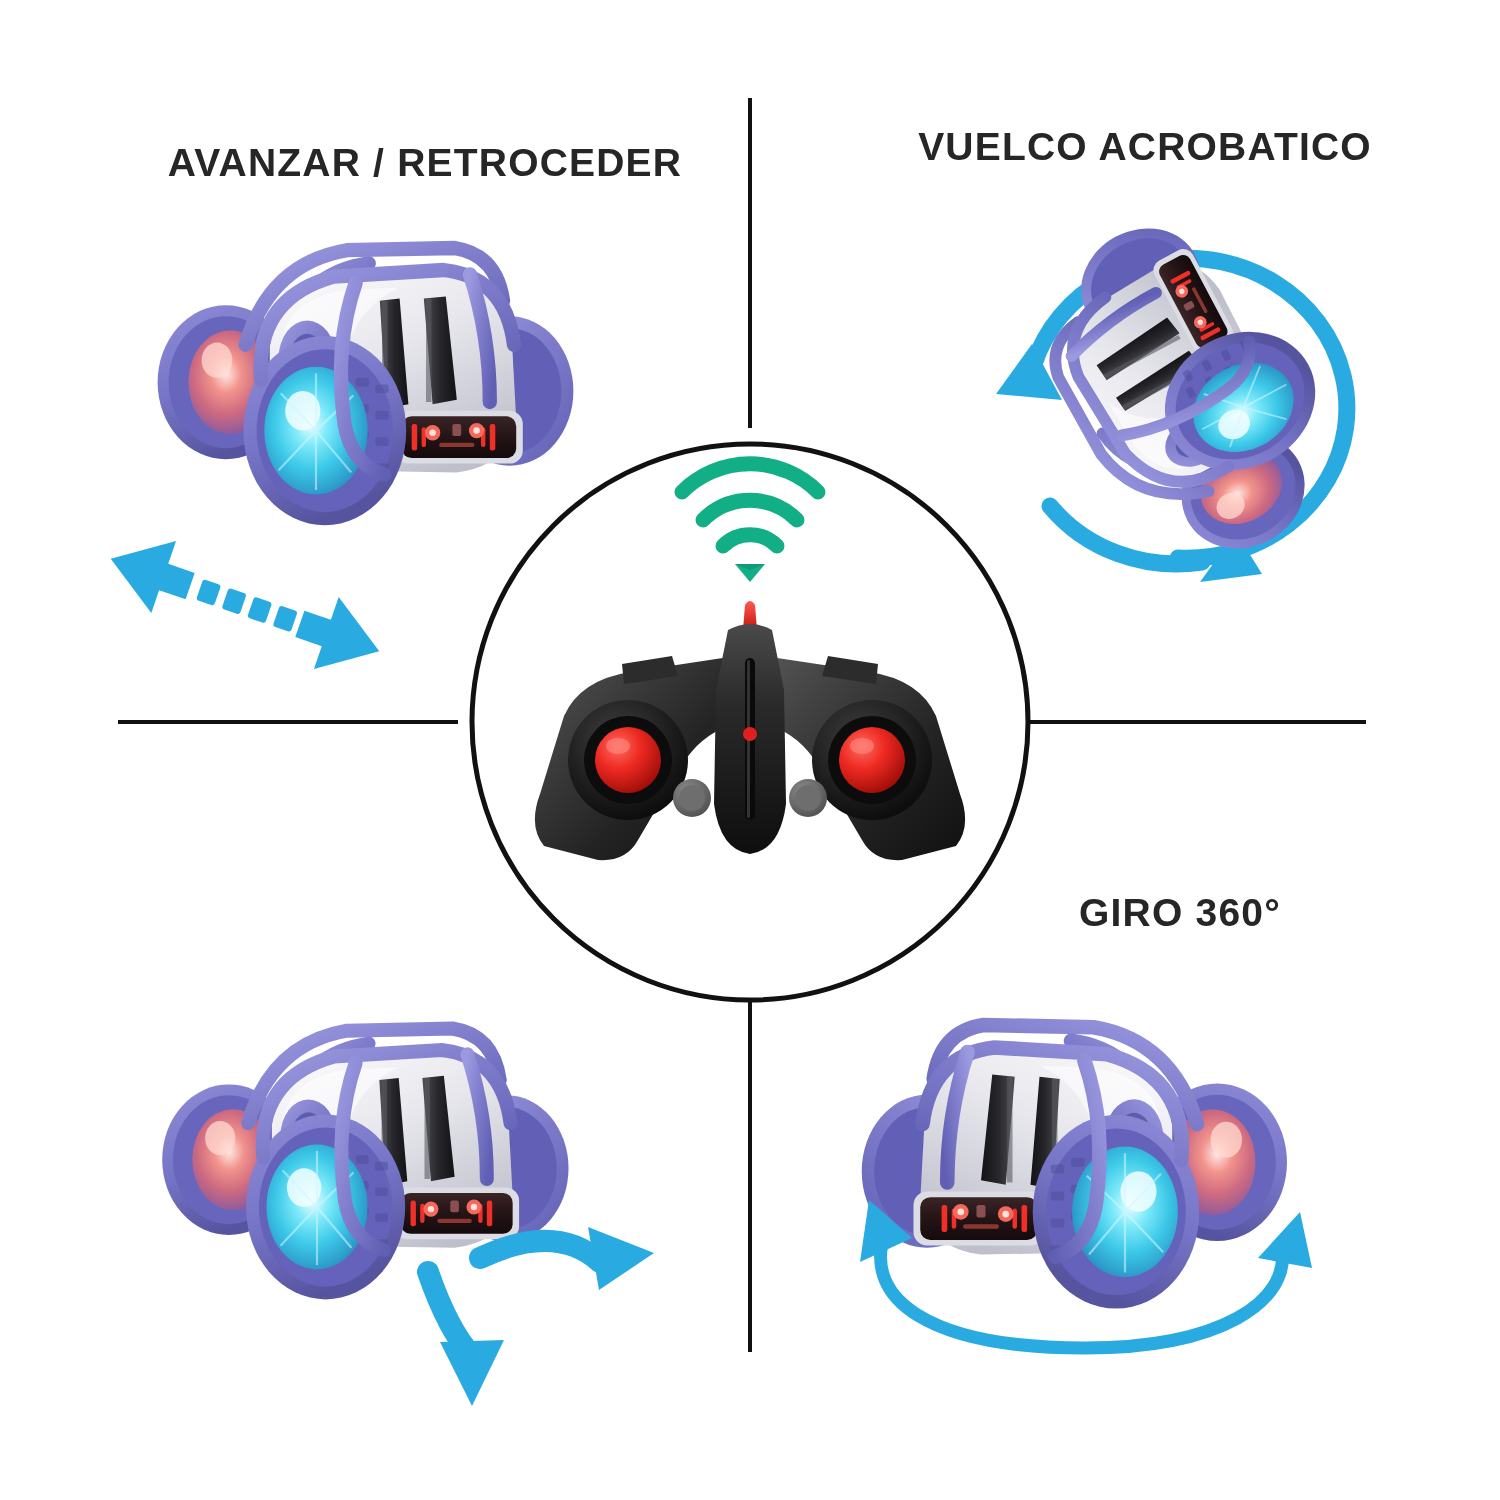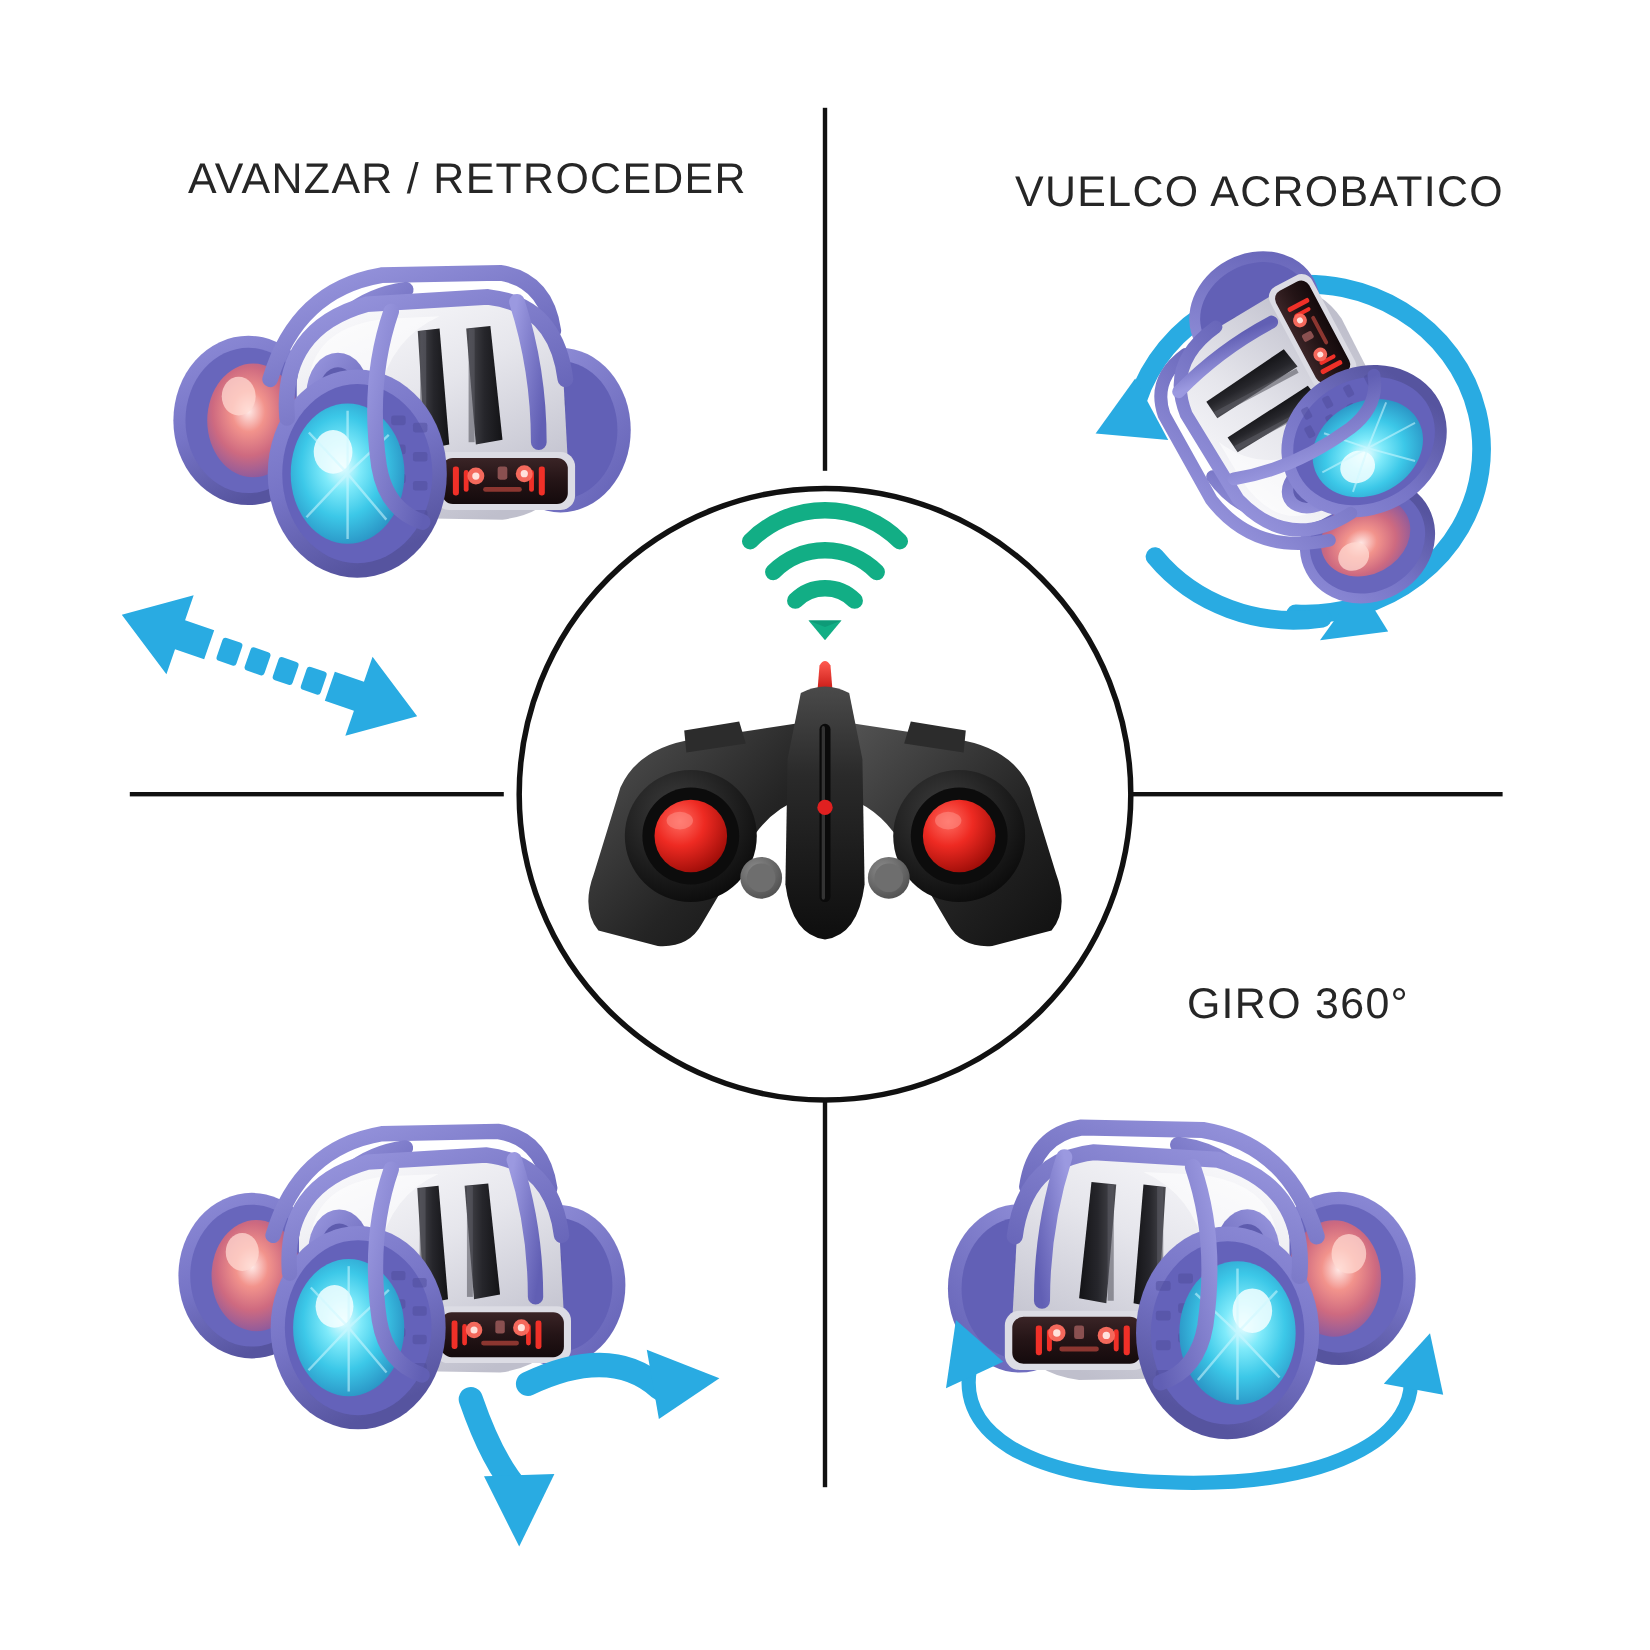"AVANZAR / RETROCEDER" .quad-label { font-weight: normal -> bold }
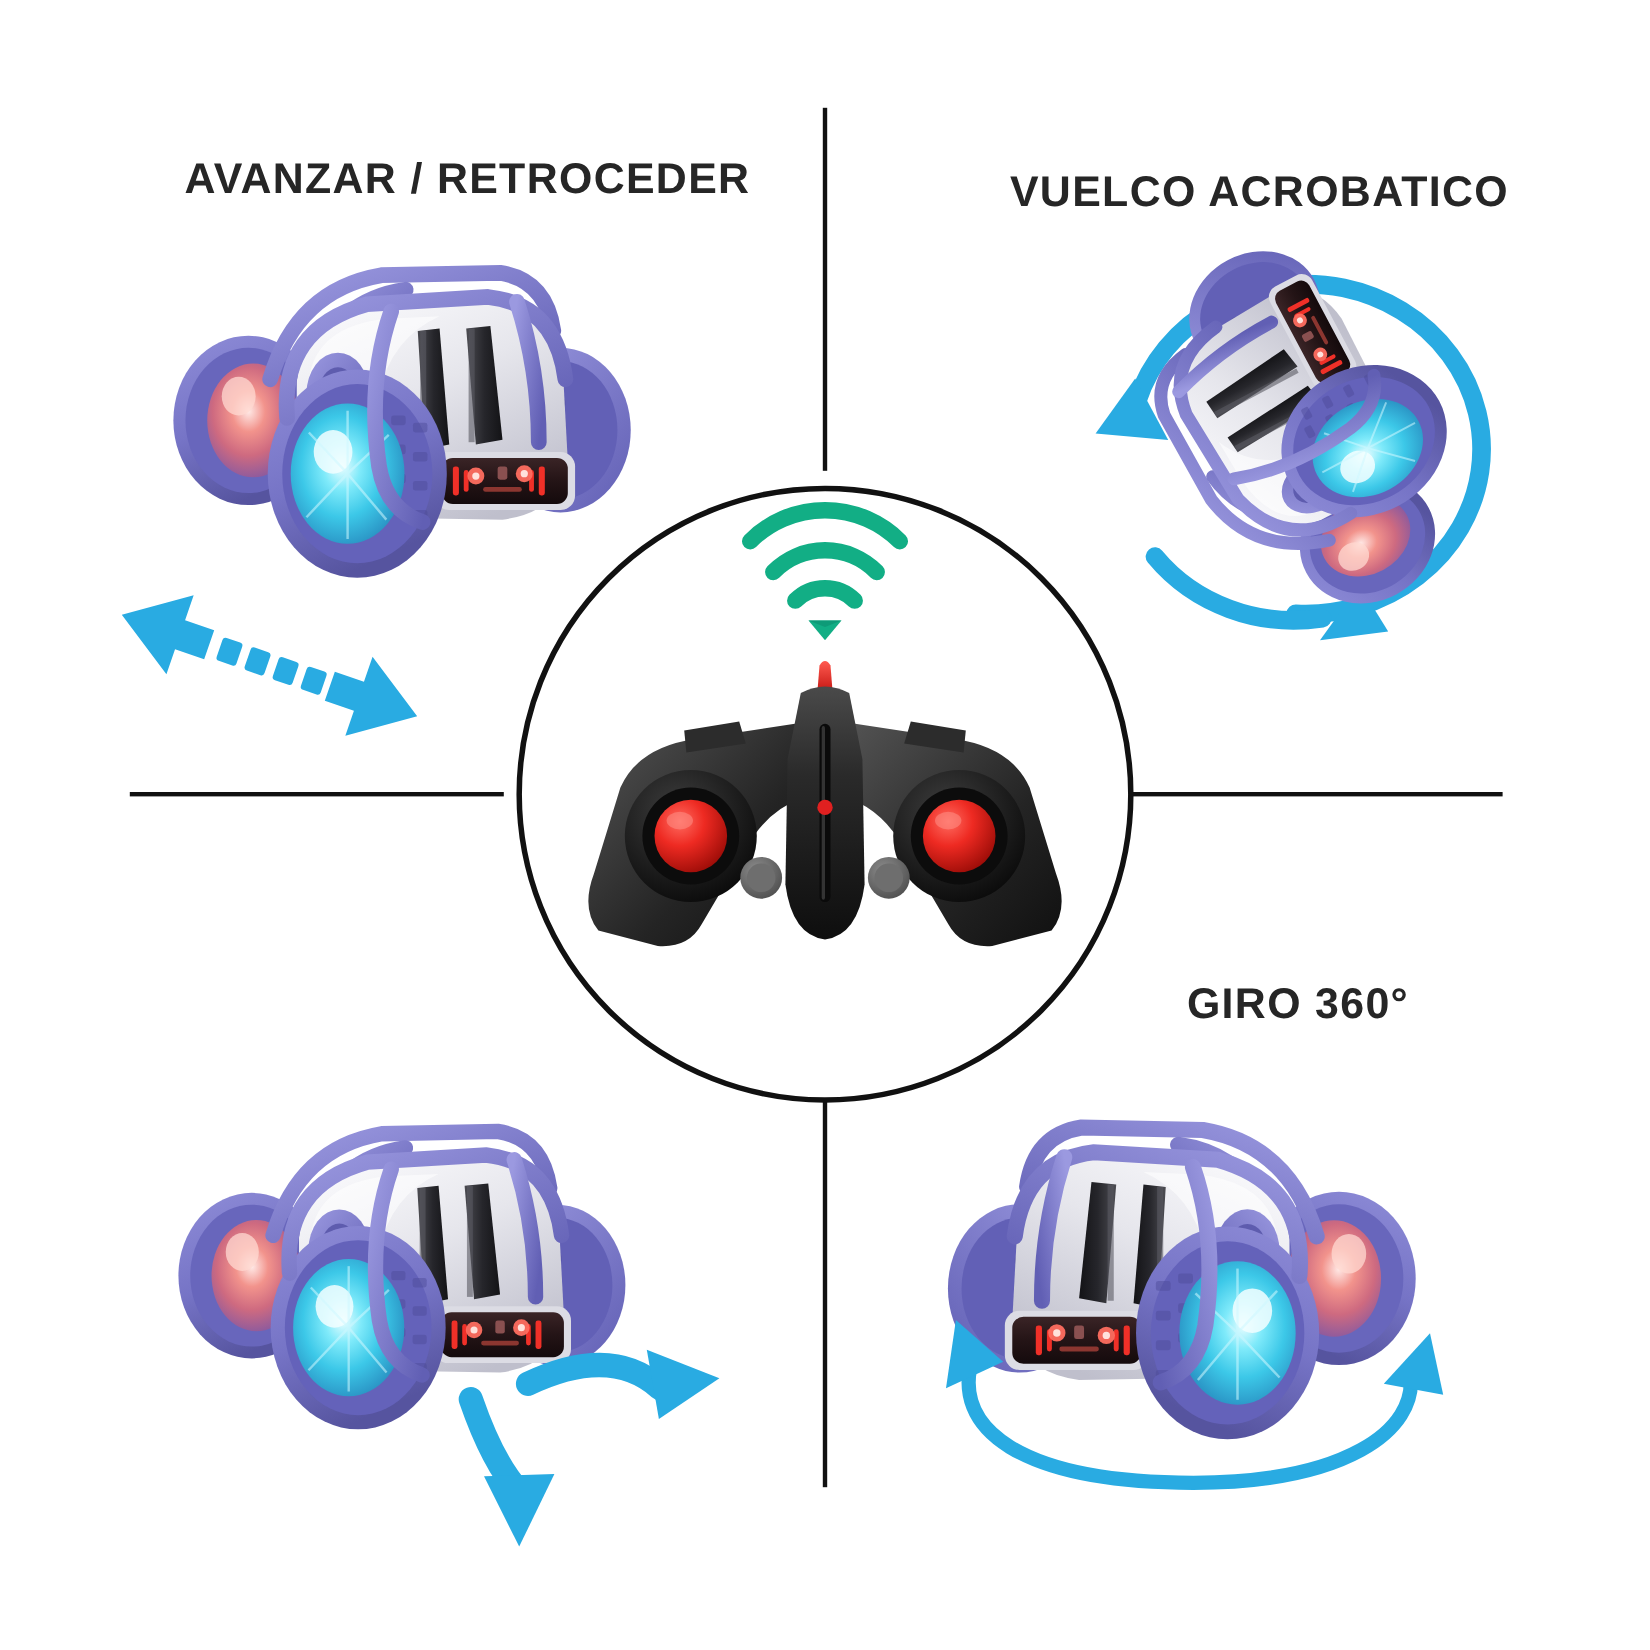"VUELCO ACROBATICO" #label-flip { top: 152px -> 124px }
